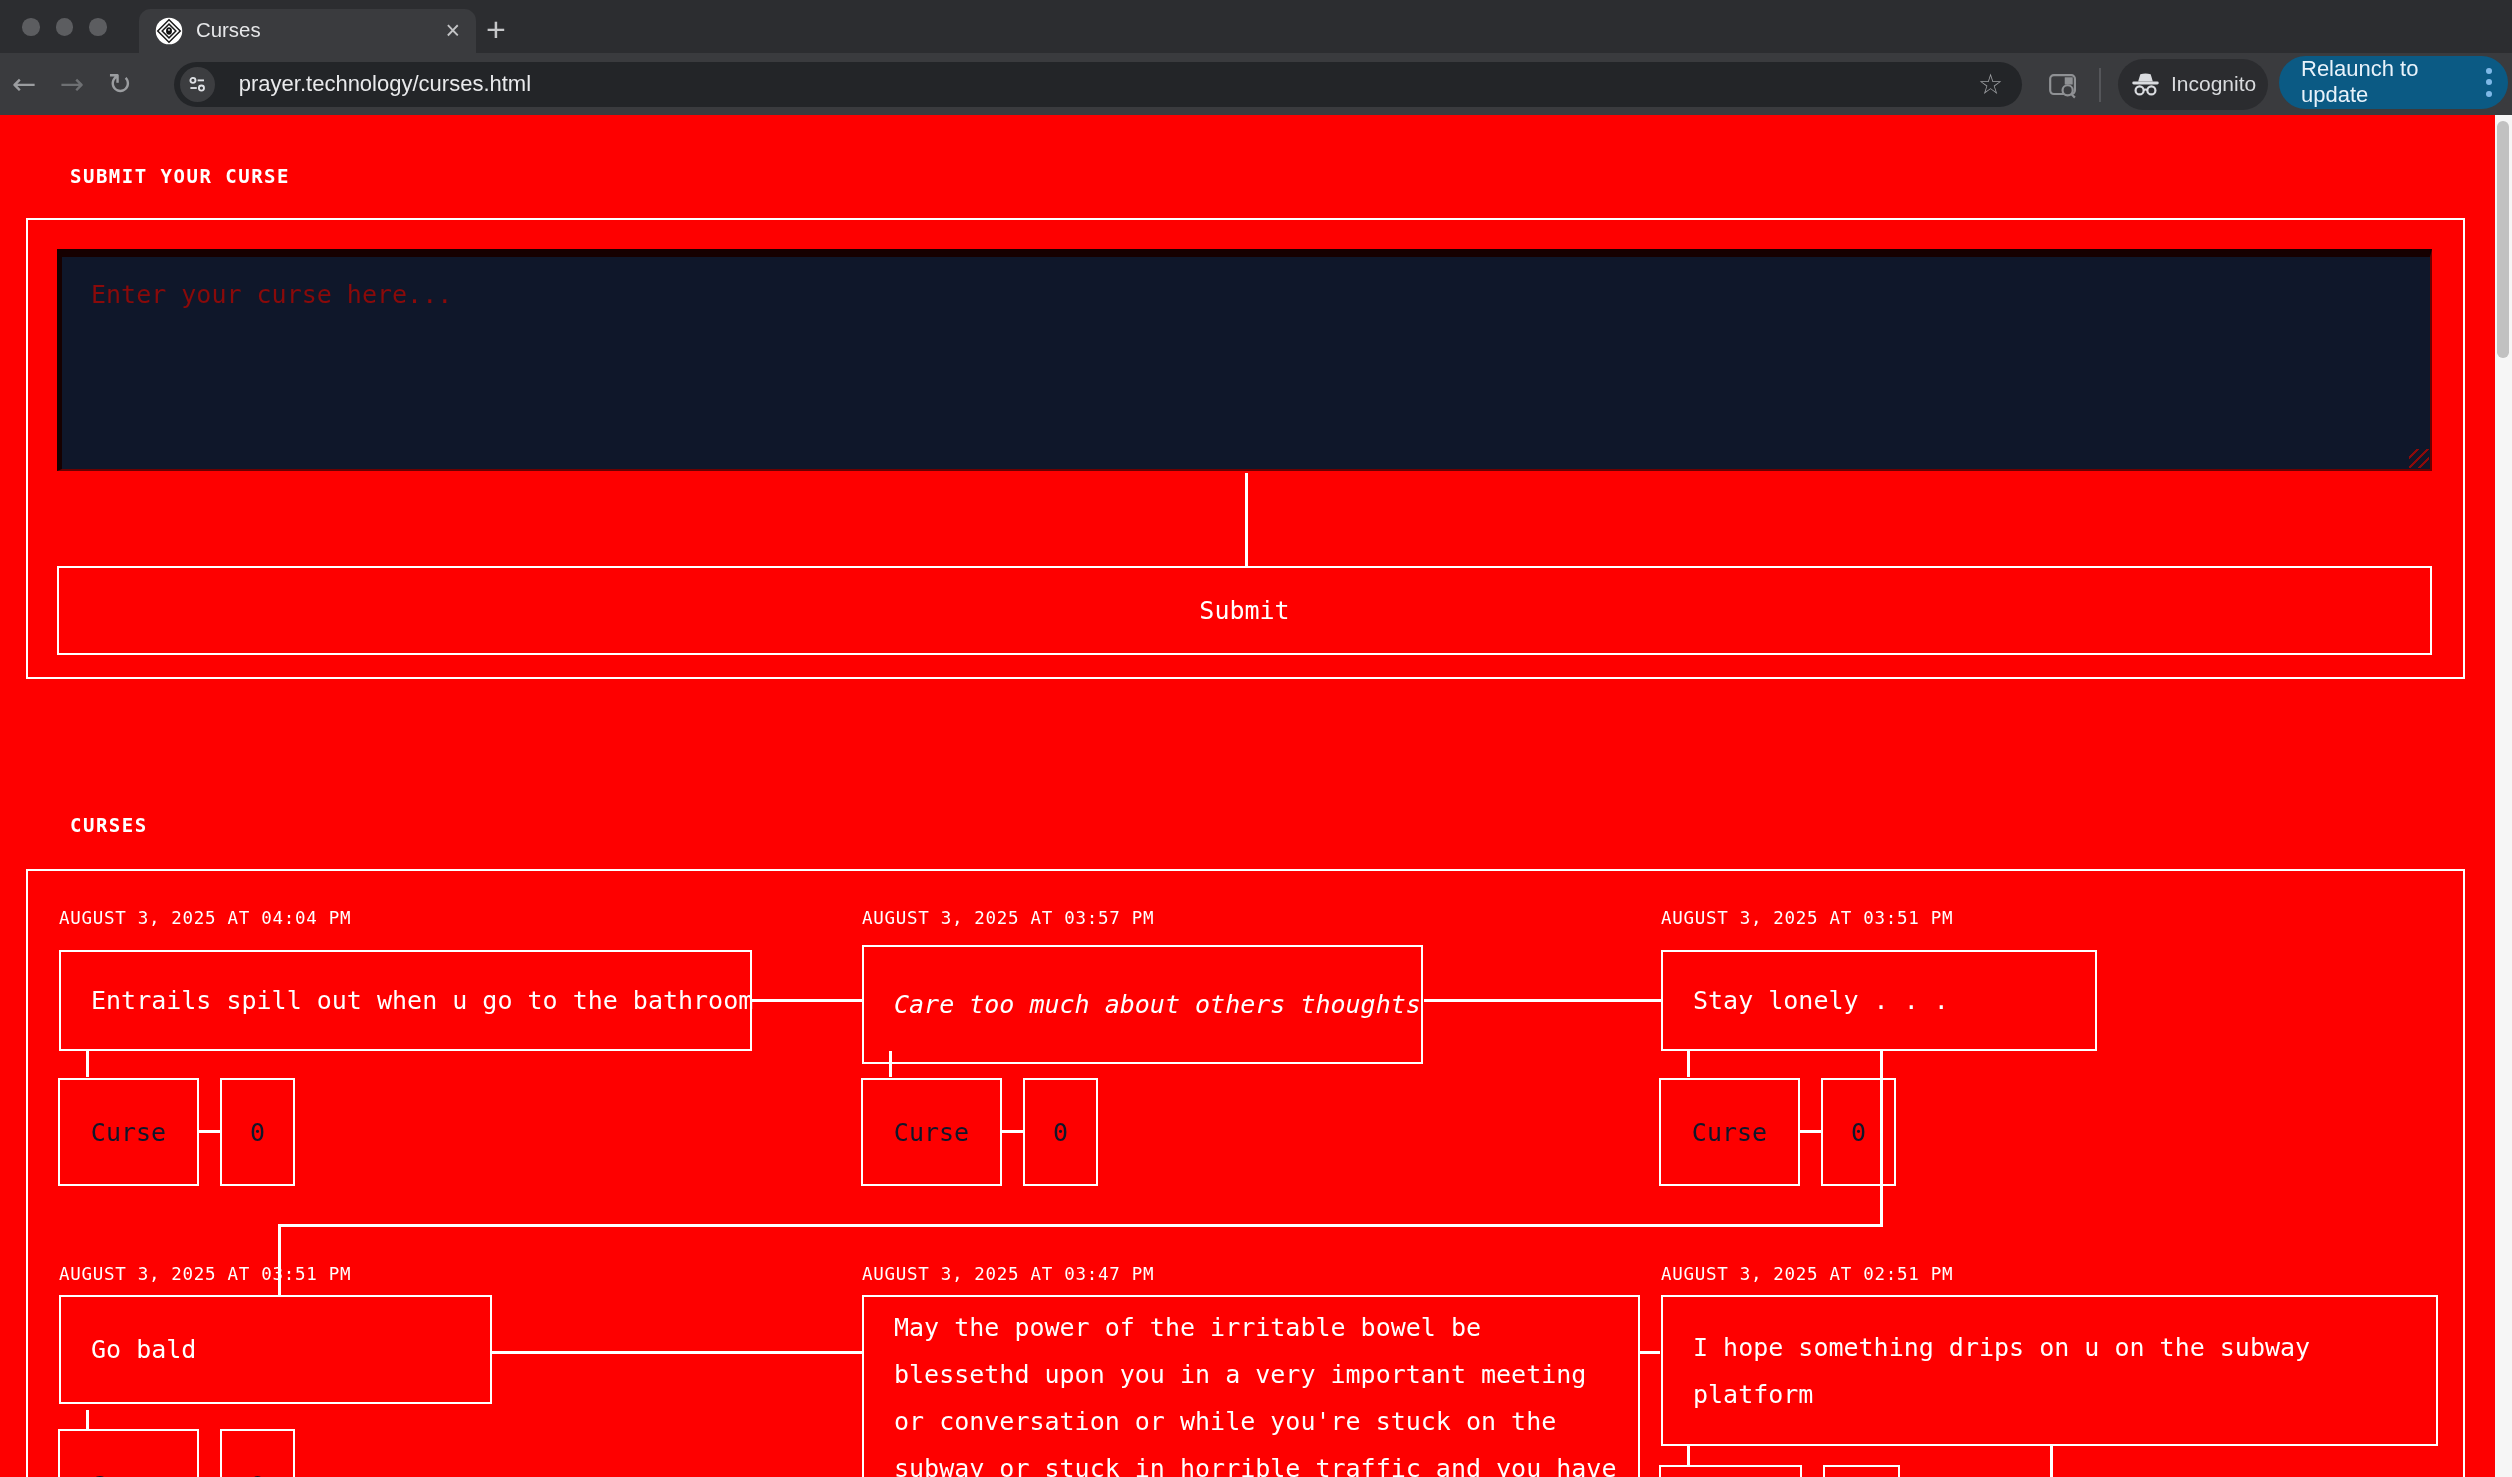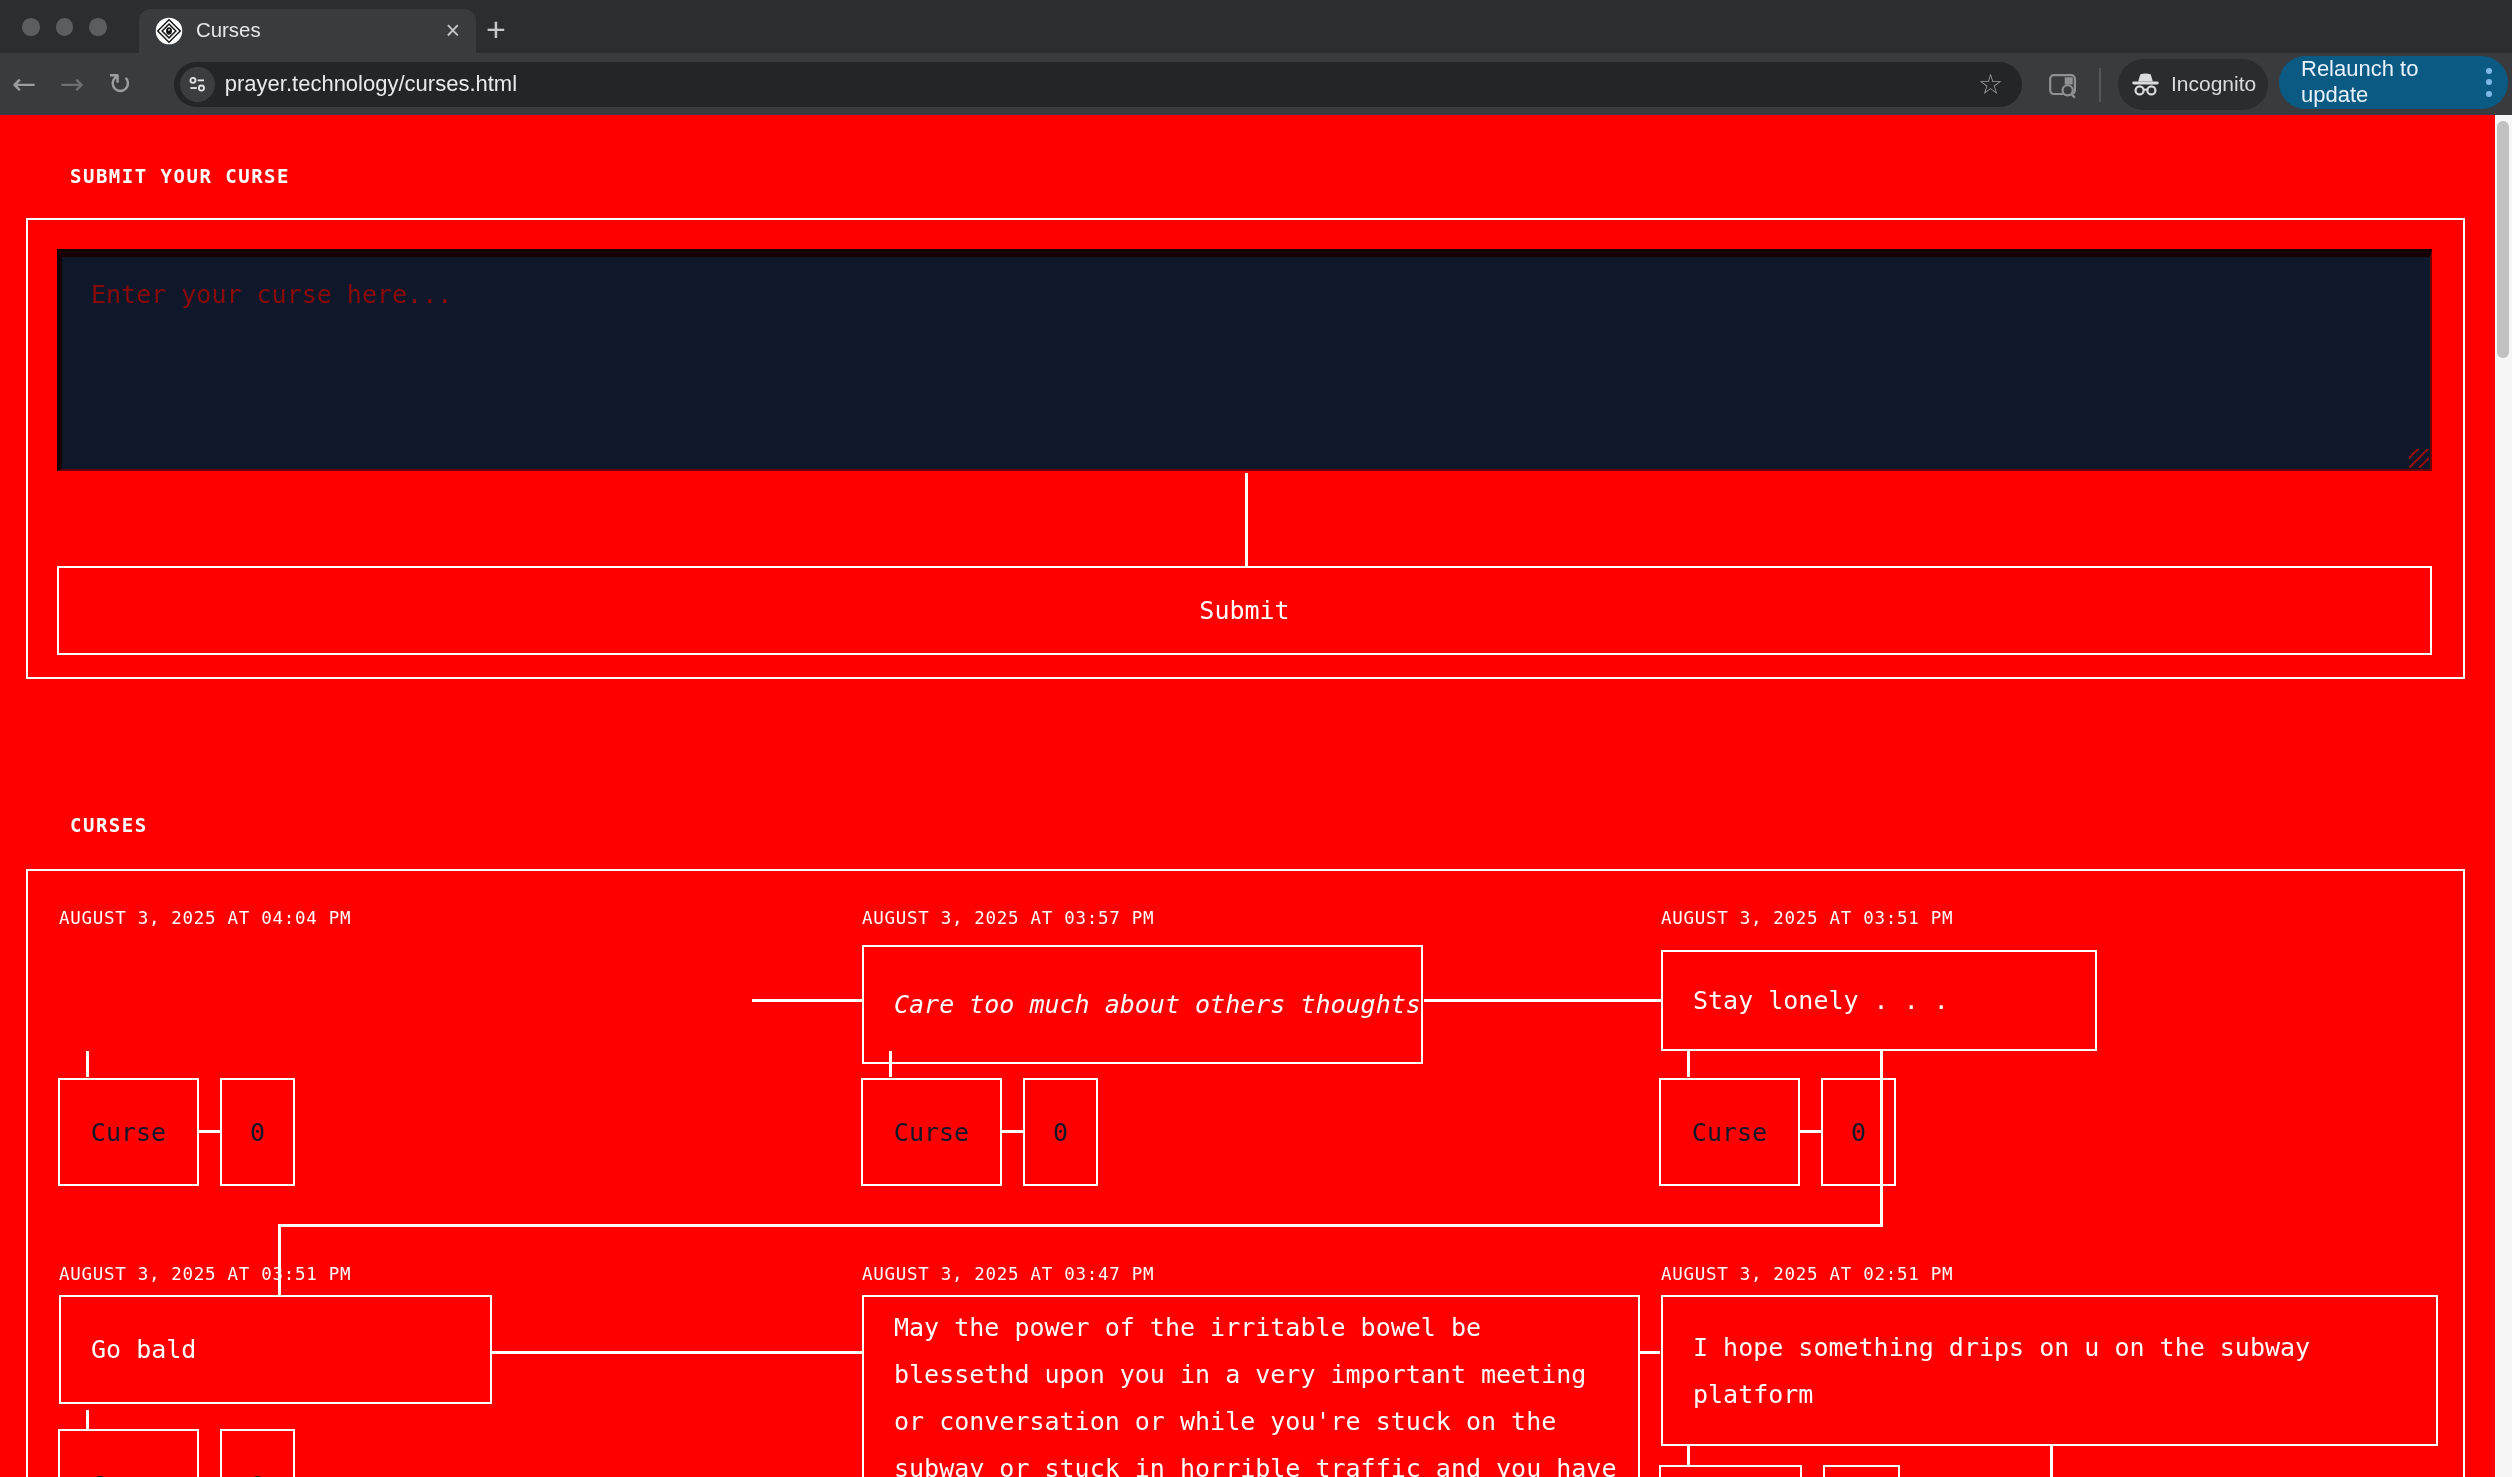"prayer.technology/curses.html" .url-text { margin-left: 10px -> 24px }
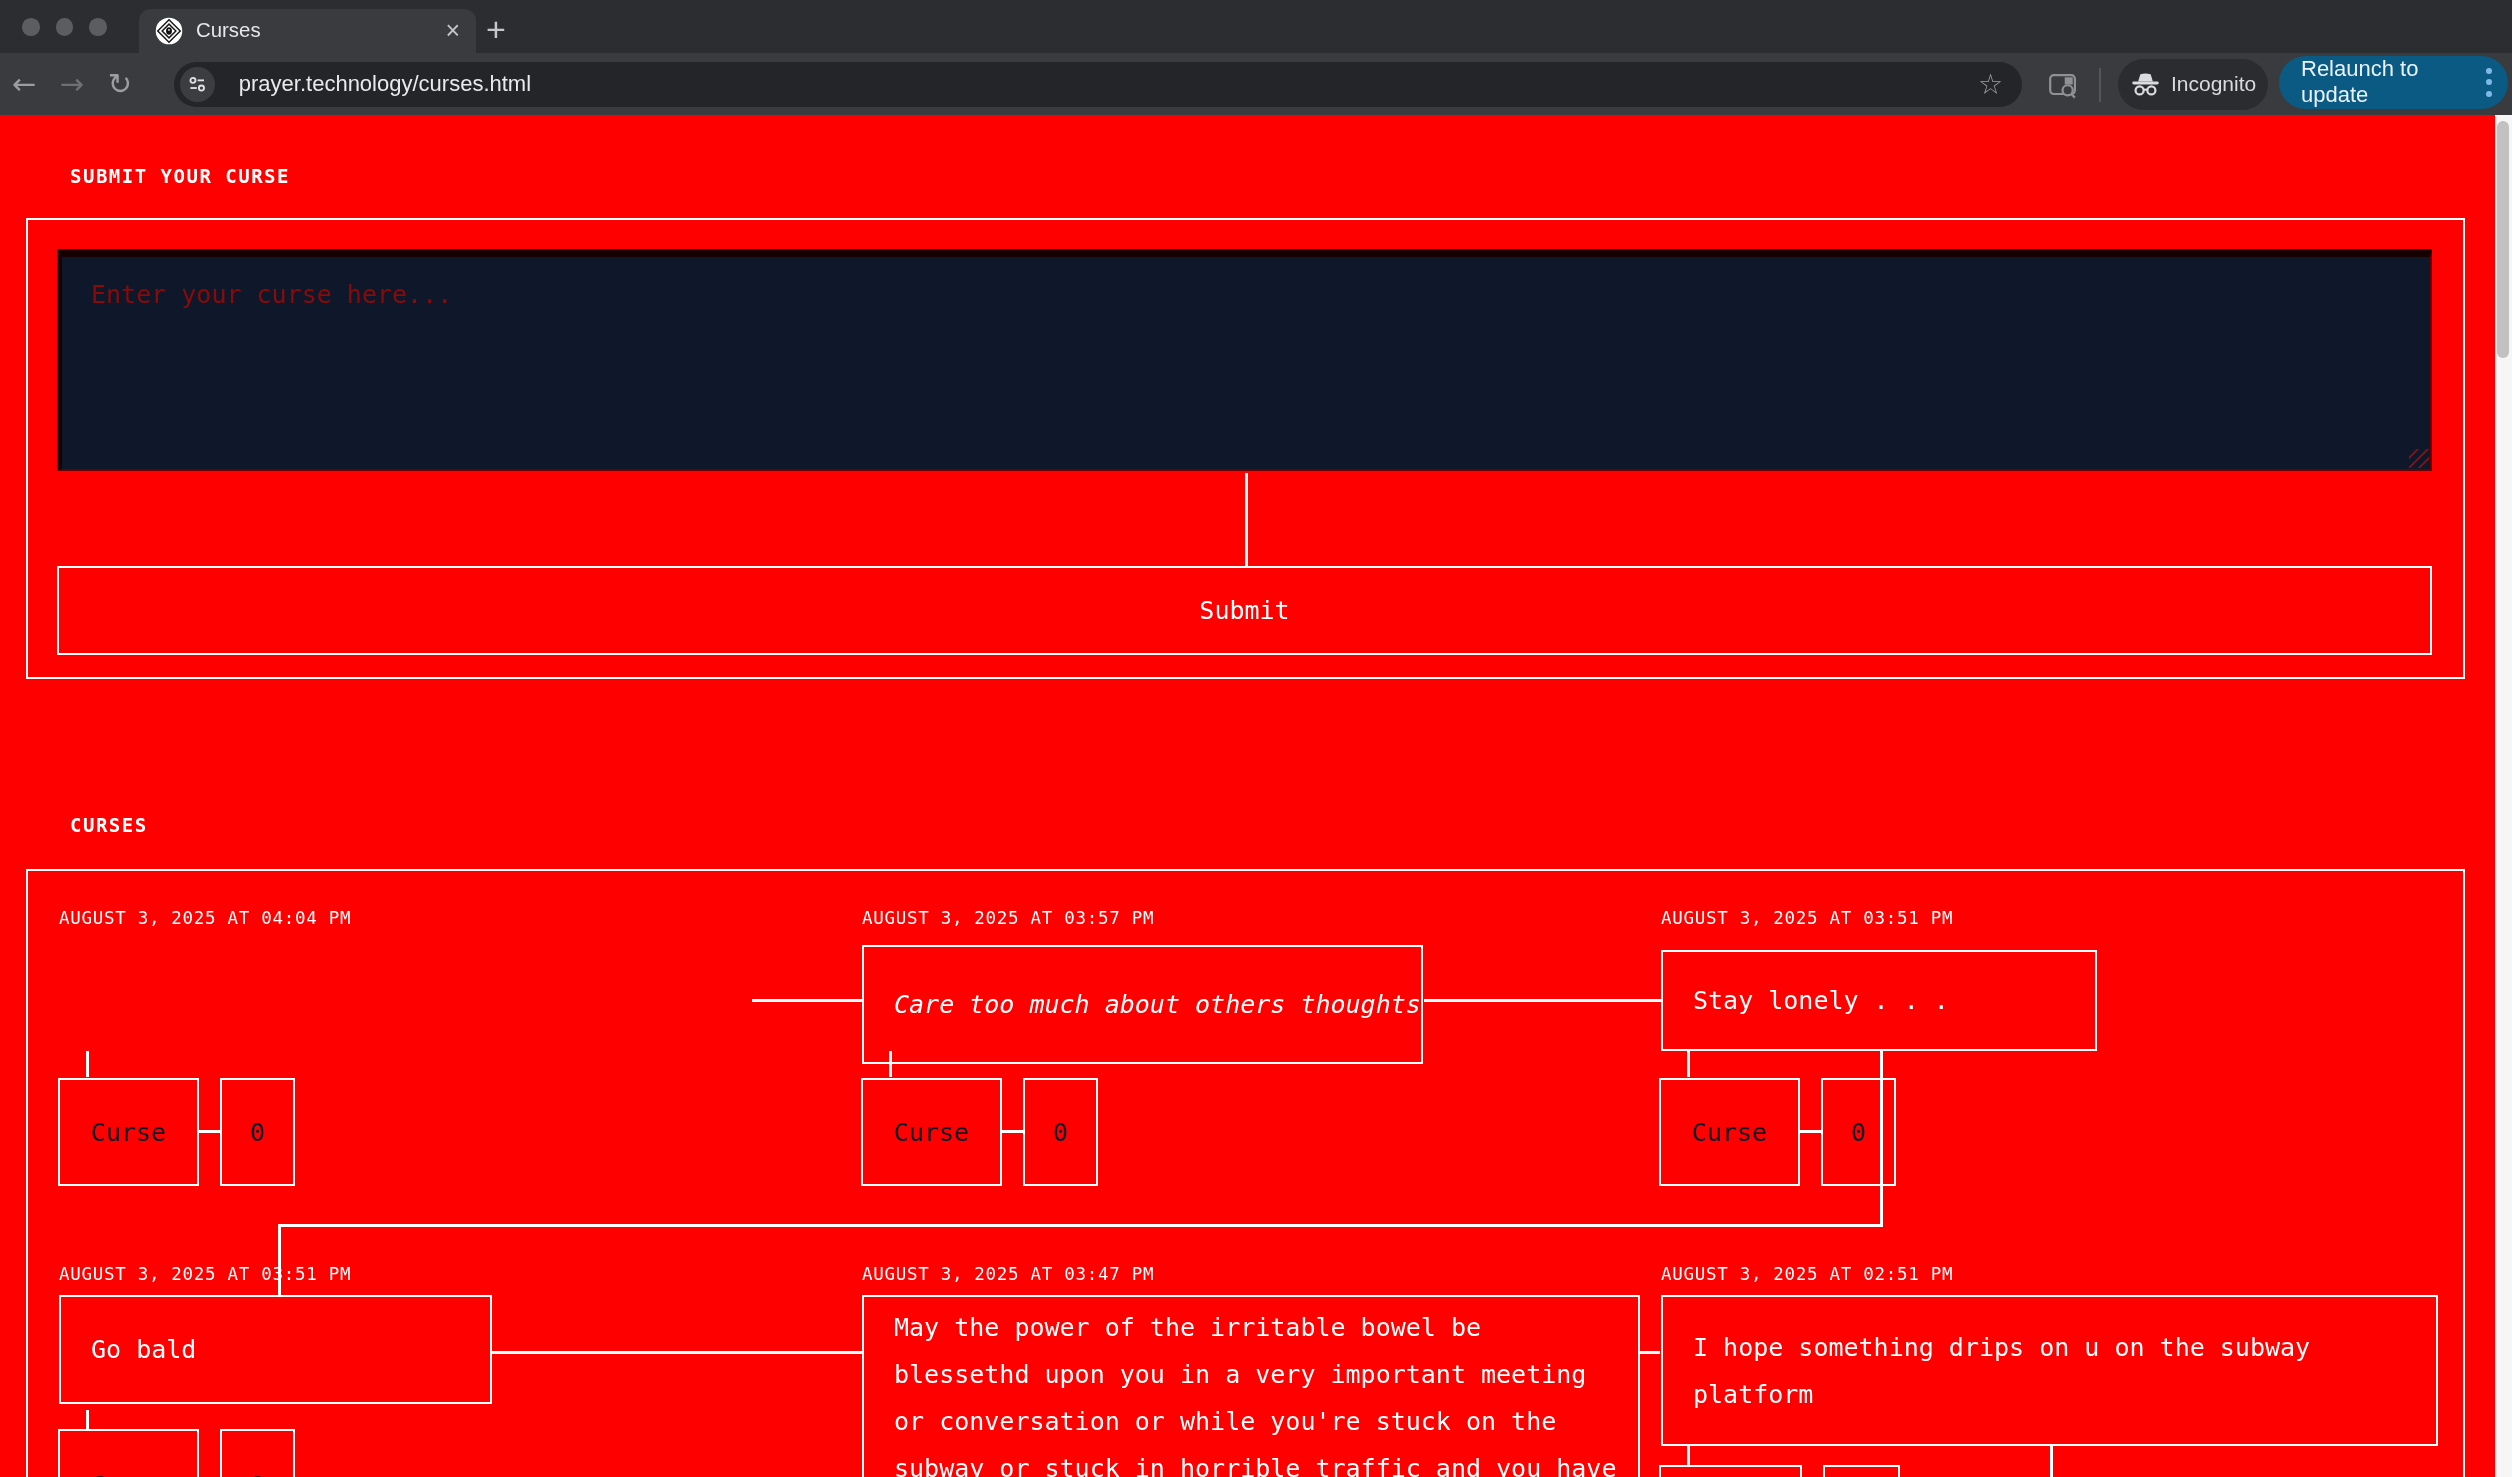"Entrails spill out when u" div.cbox { html: none -> <div>Entrails spill out when u go to the bathroom</div> }
